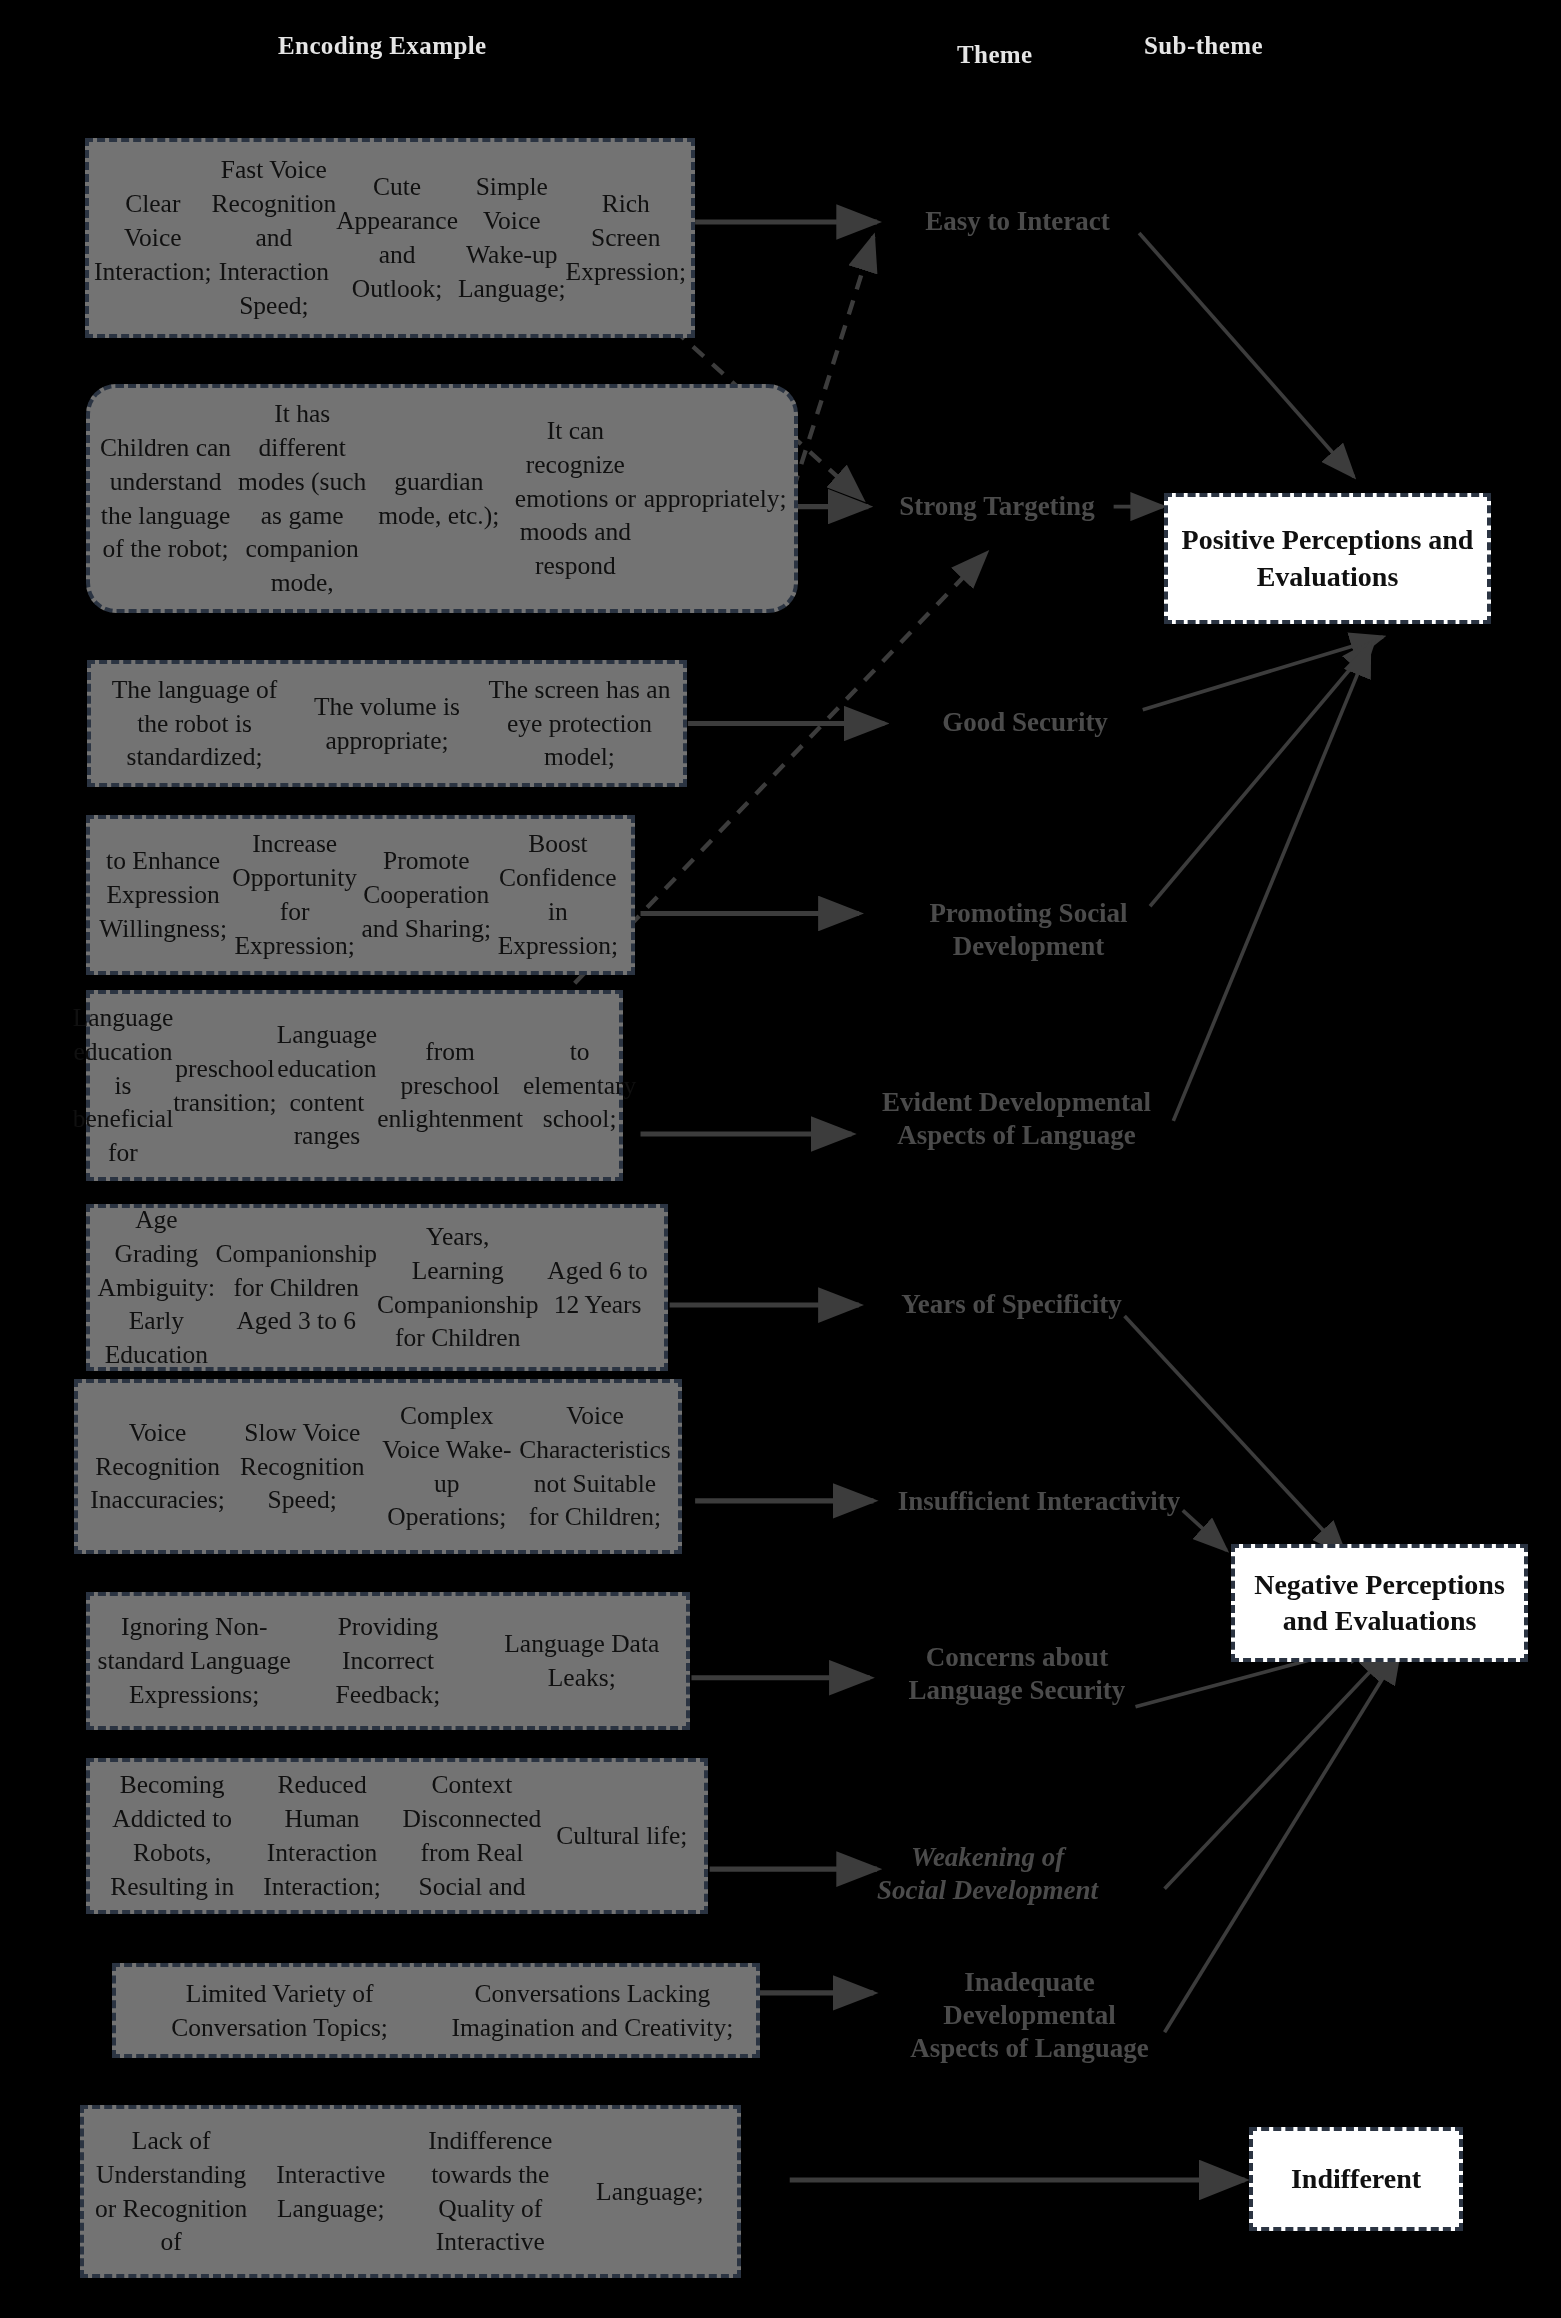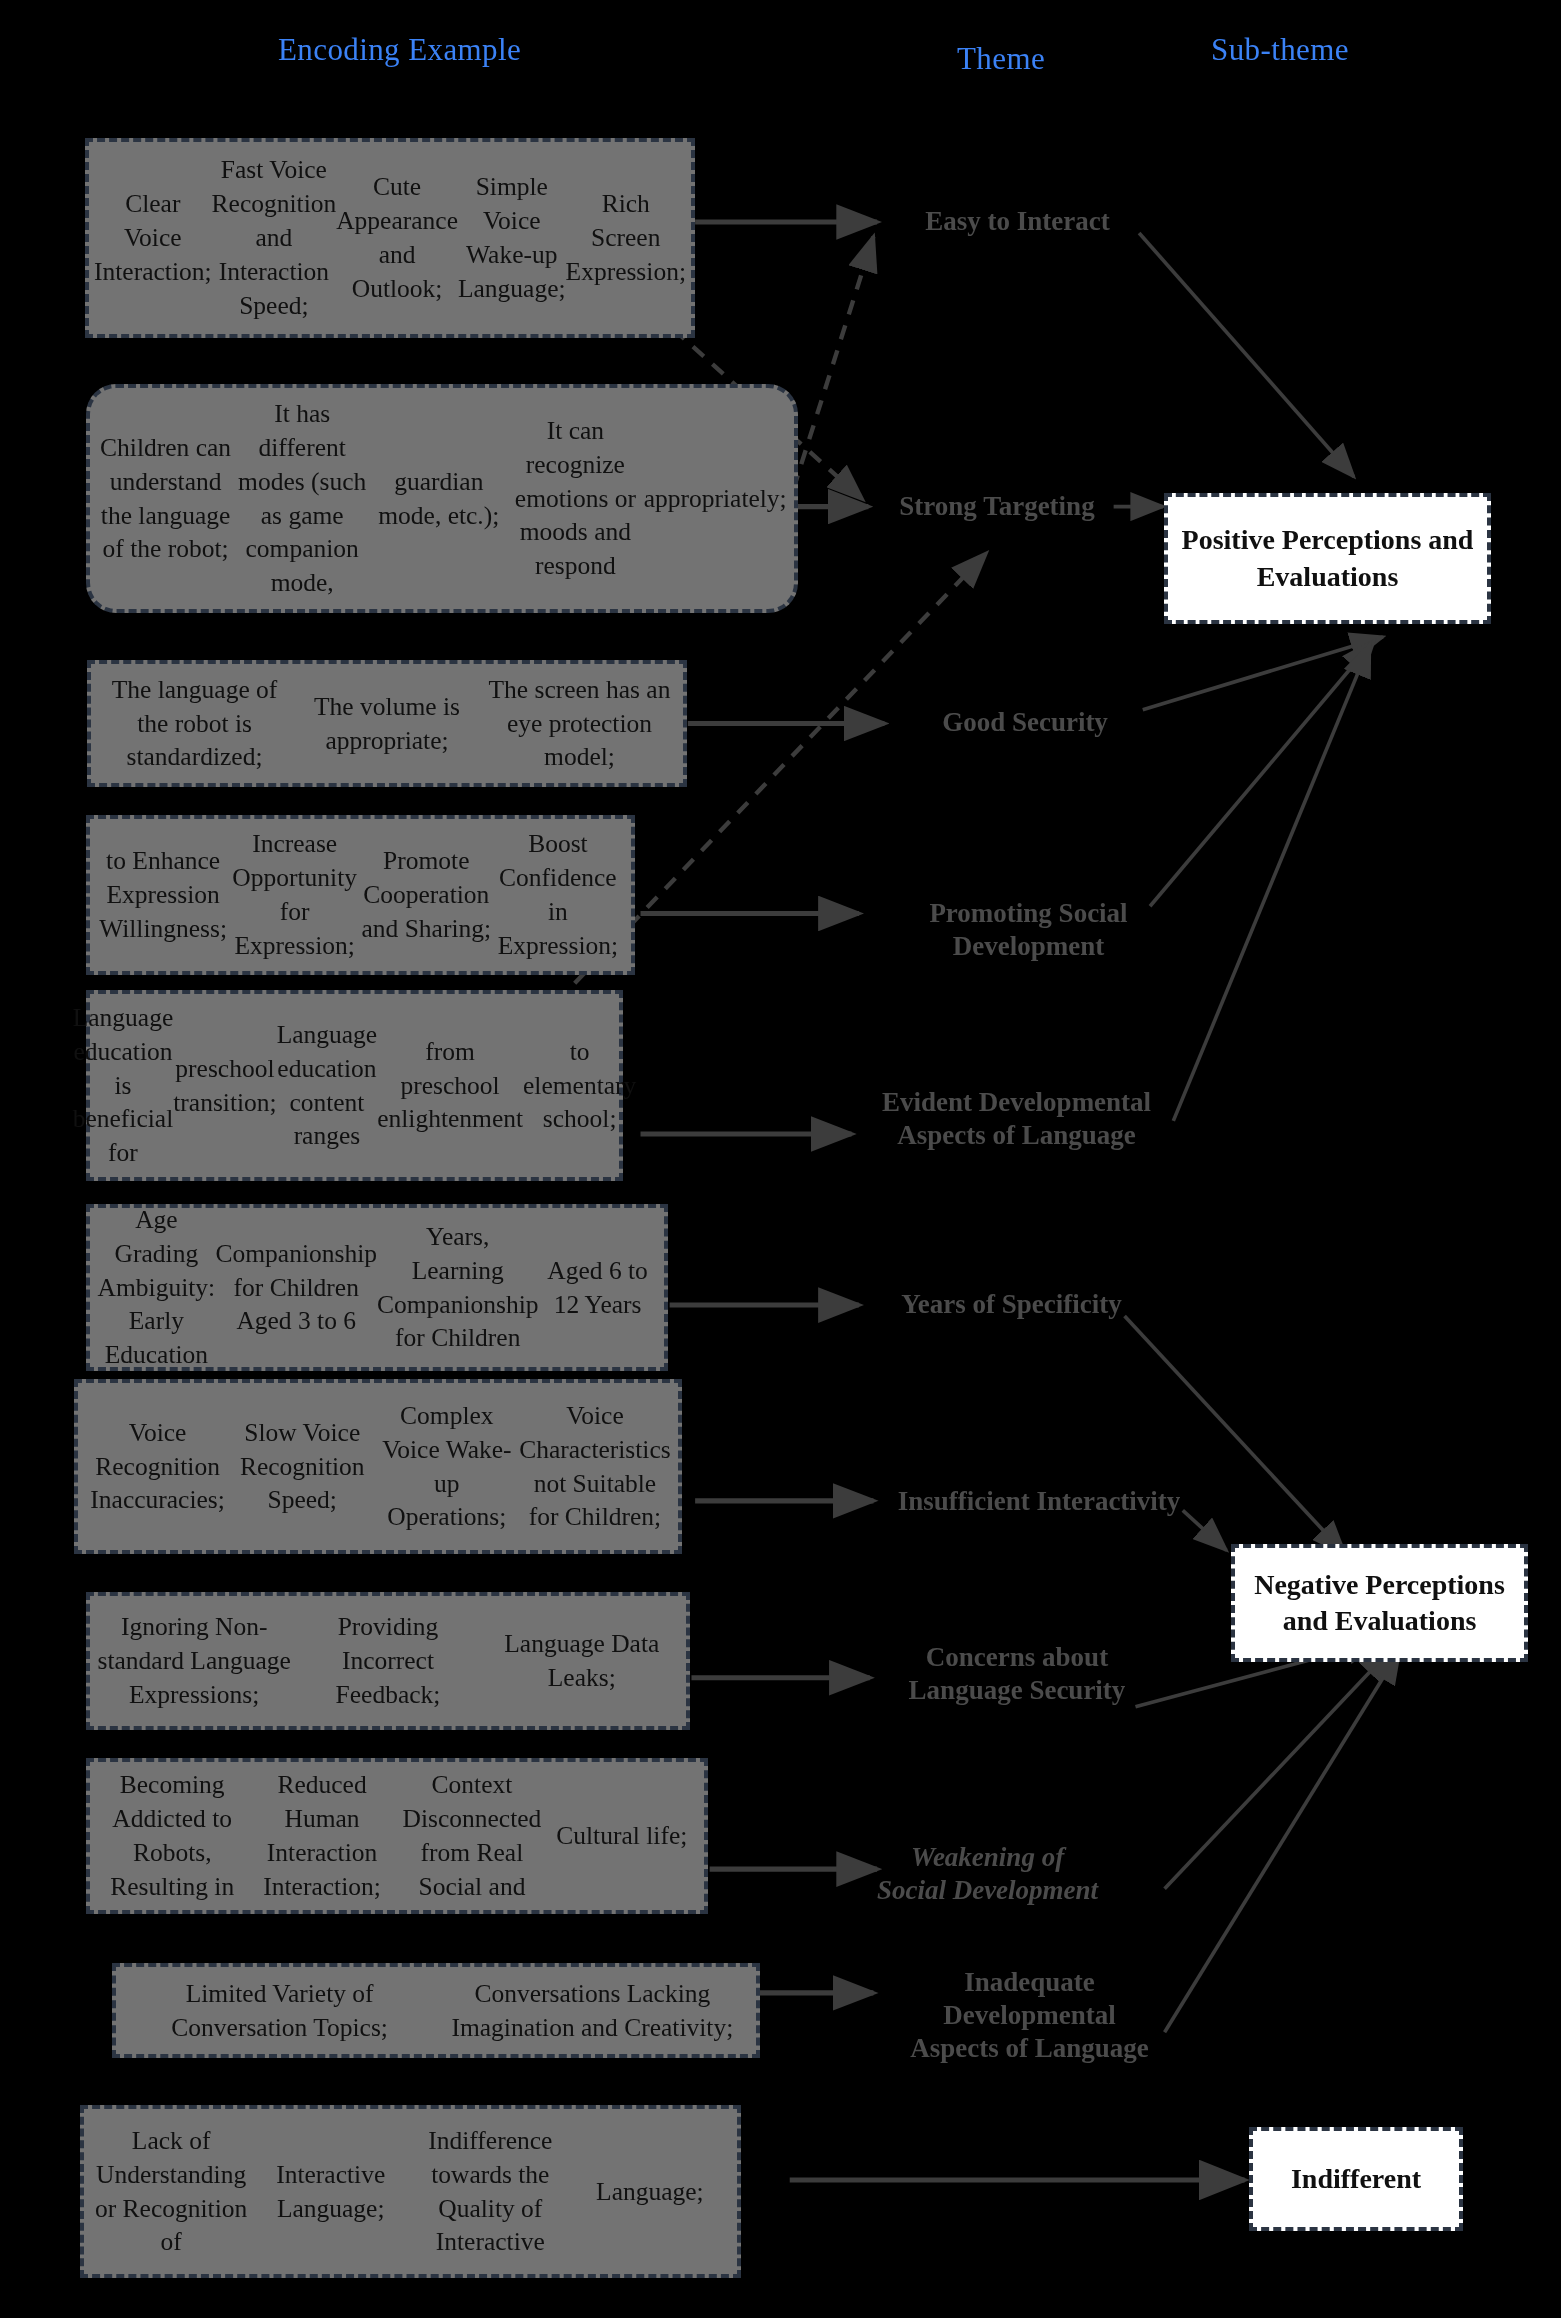"Encoding Example" .col-header { color: #3b82f6 -> #e5e5e5; font-size: 31px -> 25px; font-weight: normal -> bold }
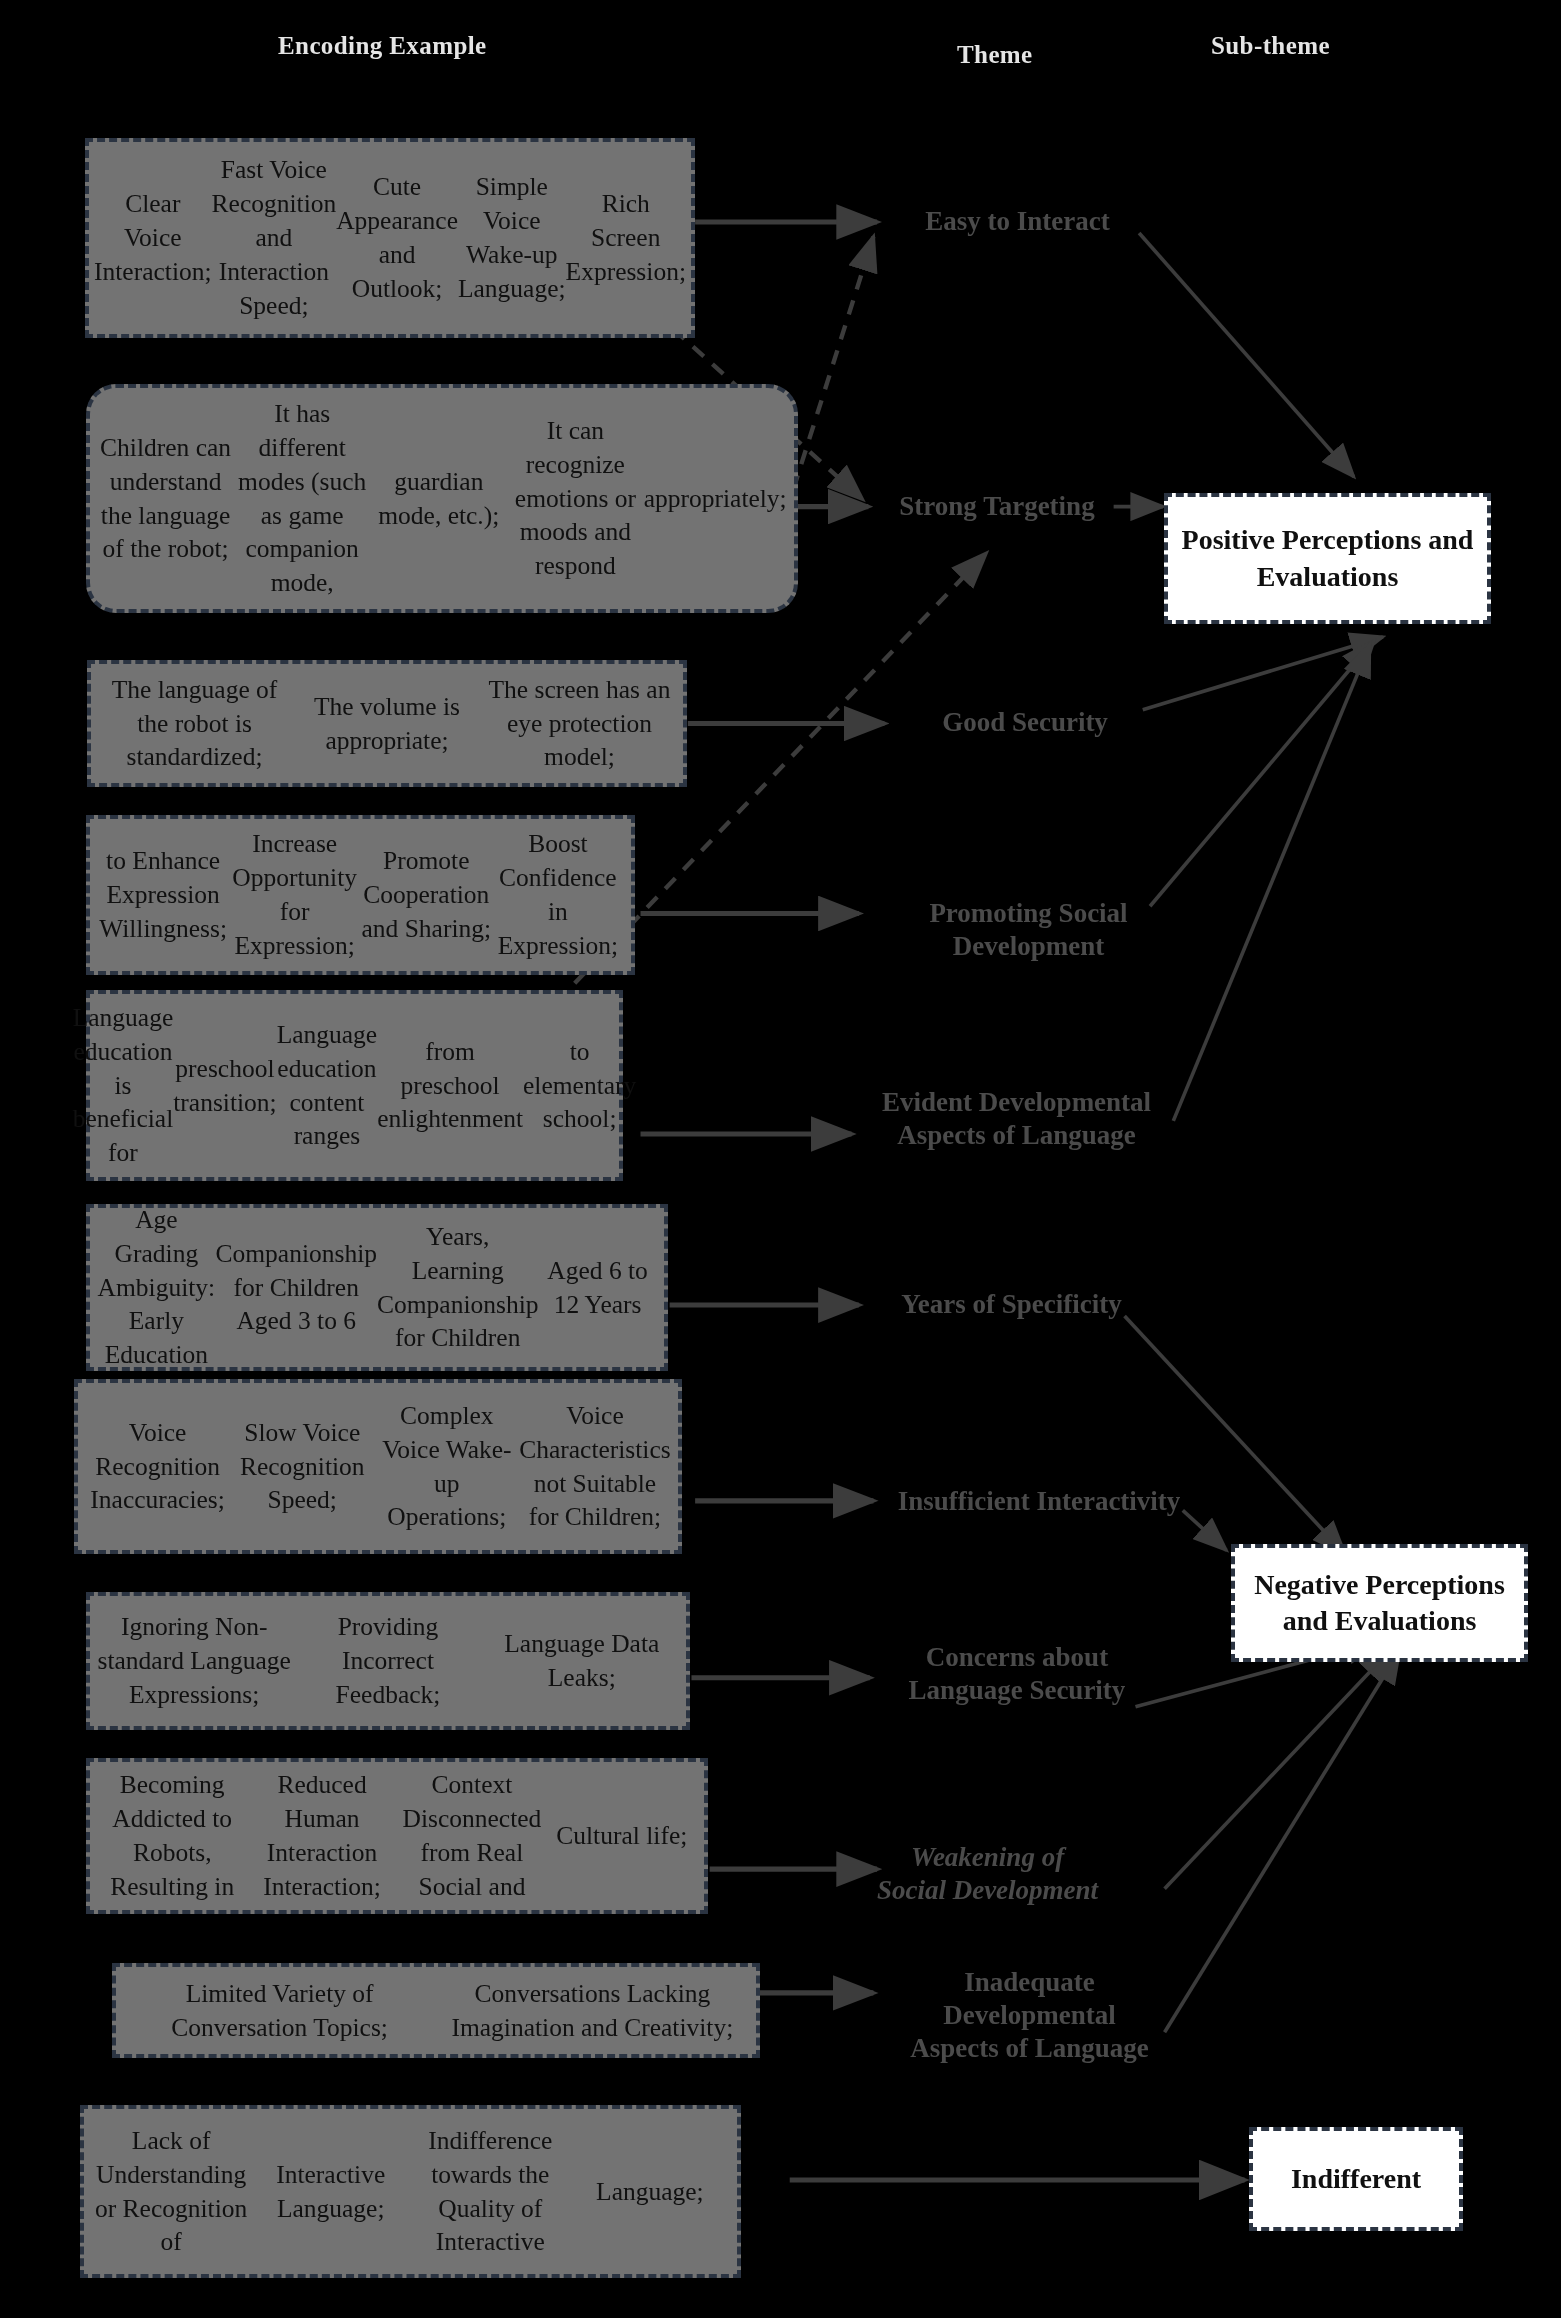"Sub-theme" div.col-header { left: 1211px -> 1144px }
